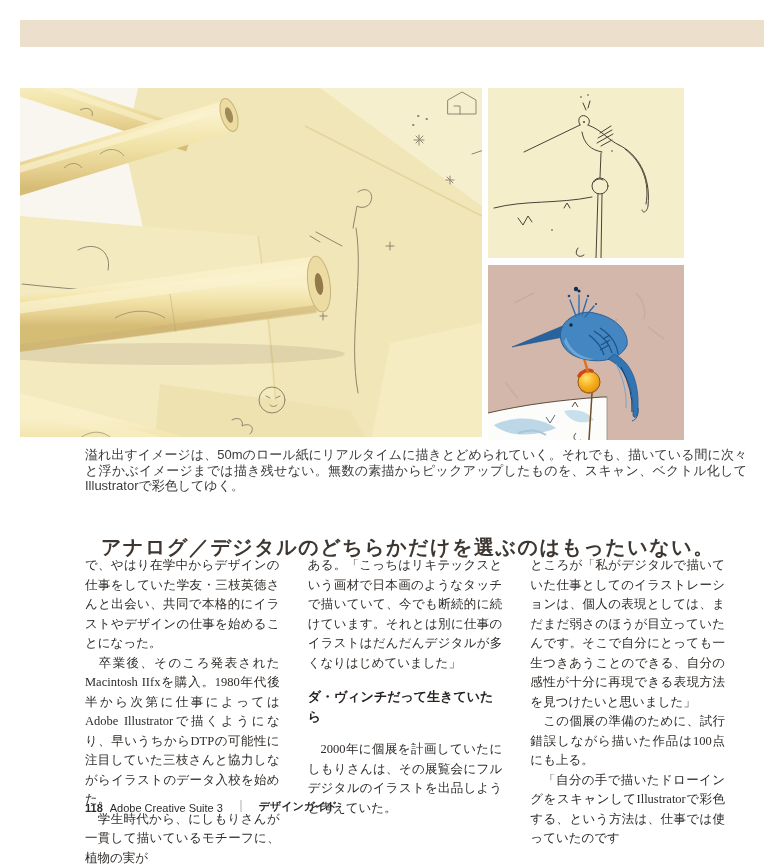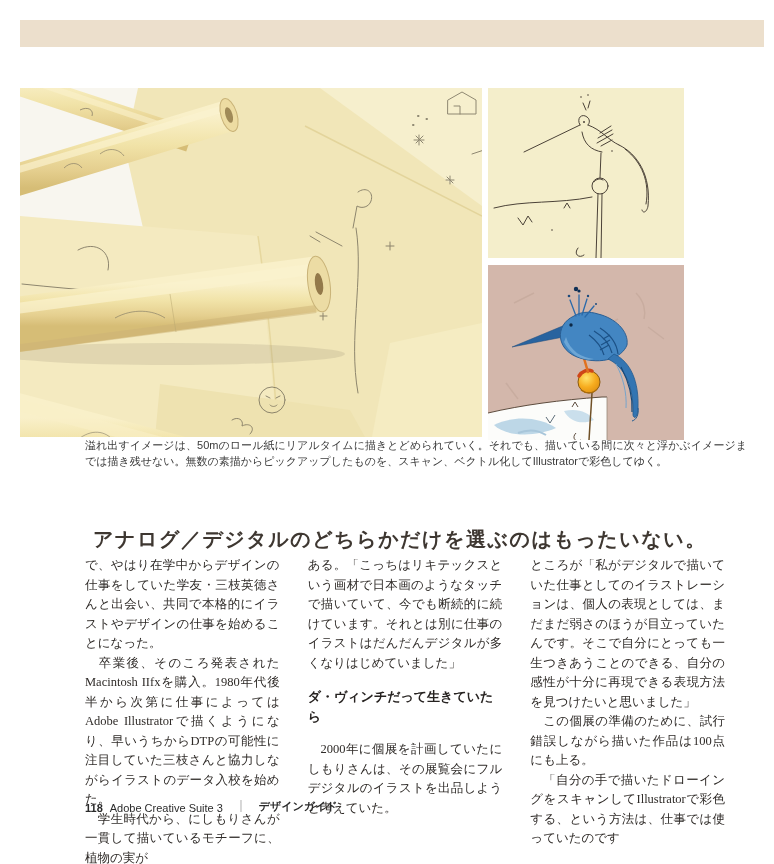"溢れ出すイメージは、50mのロール紙にリアルタイムに描きとどめられていく。それで" .caption { font-size: 11px -> 13px; top: 438px -> 447px }
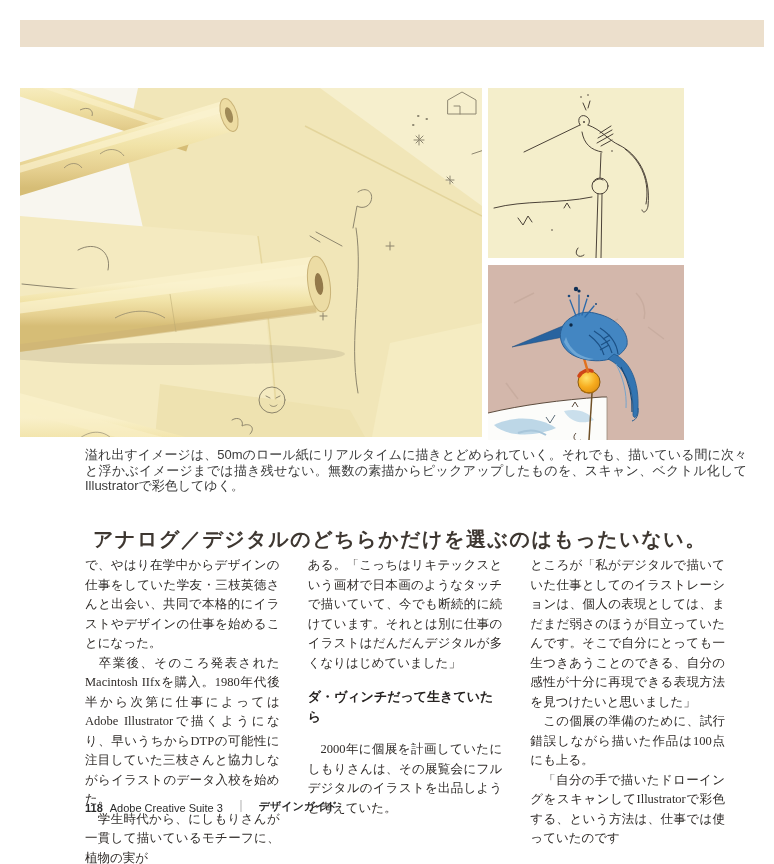"アナログ／デジタルのどちらかだけを選ぶのはもったいない。" .headline { margin: 8px -> 16px }
